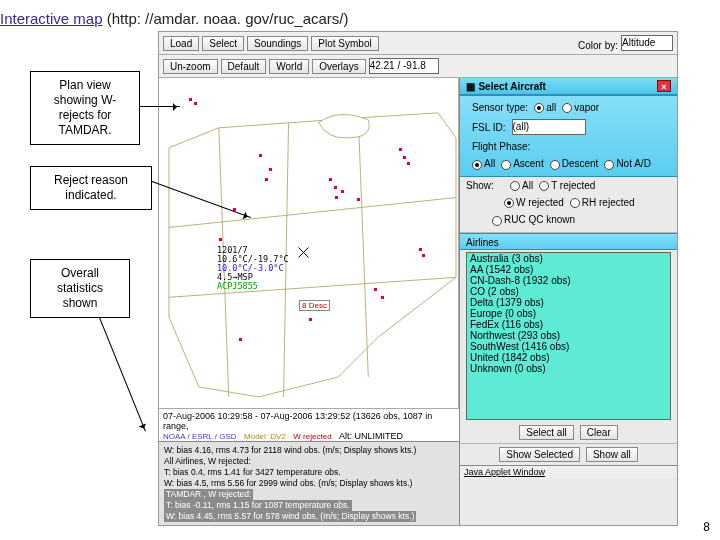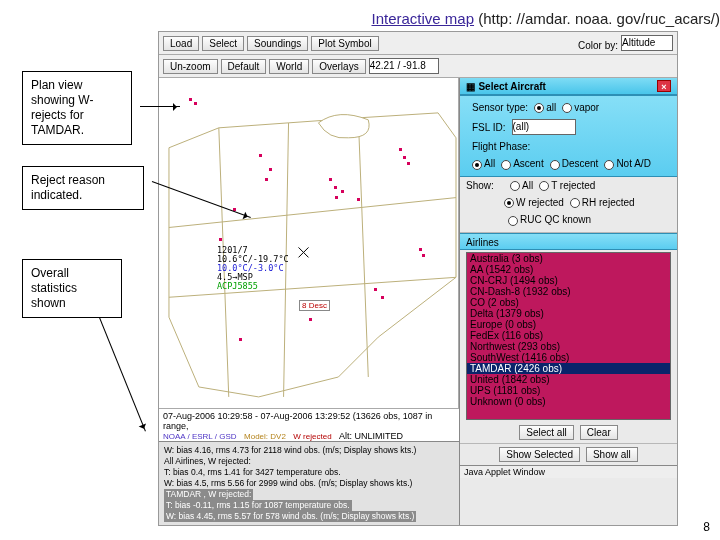"Interactive map (http: //amdar. noaa." .title { text-align: right -> left }
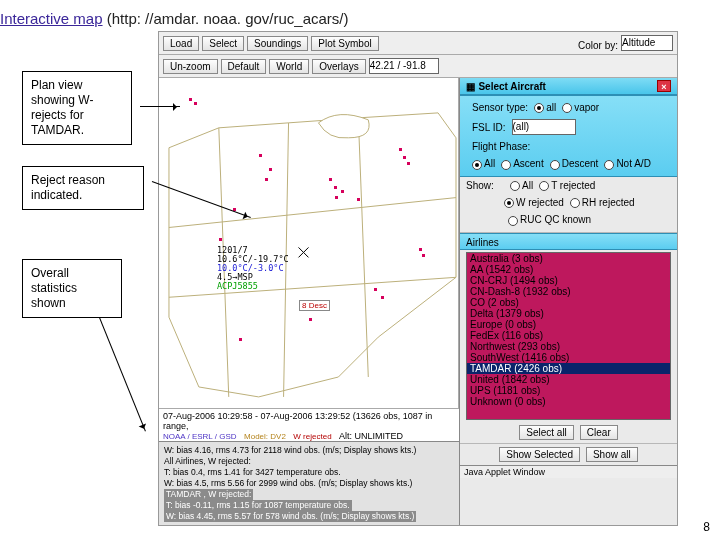"Plan view" .annot { left: 4px -> 12px; text-align: left -> center }
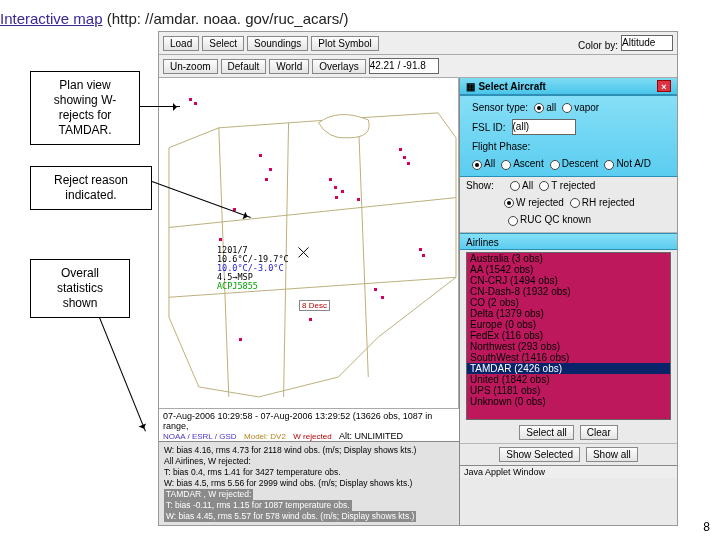"(all)" span.txtfield { width: 64px -> 74px }
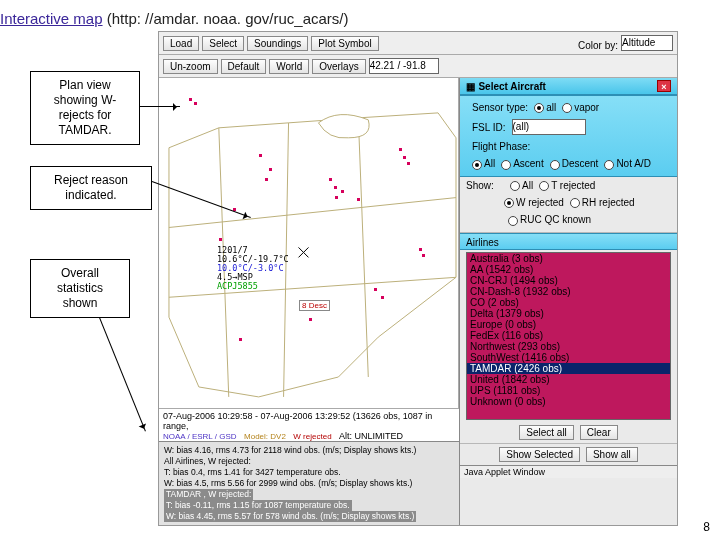"RUC QC known" span { margin-left: 42px -> 26px }
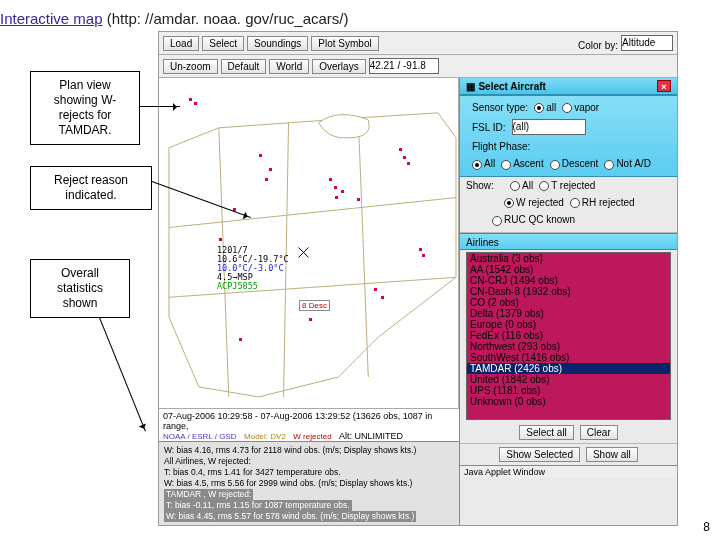"Australia (3 obs)" .listbox { background: #be185d -> #5eead4 }
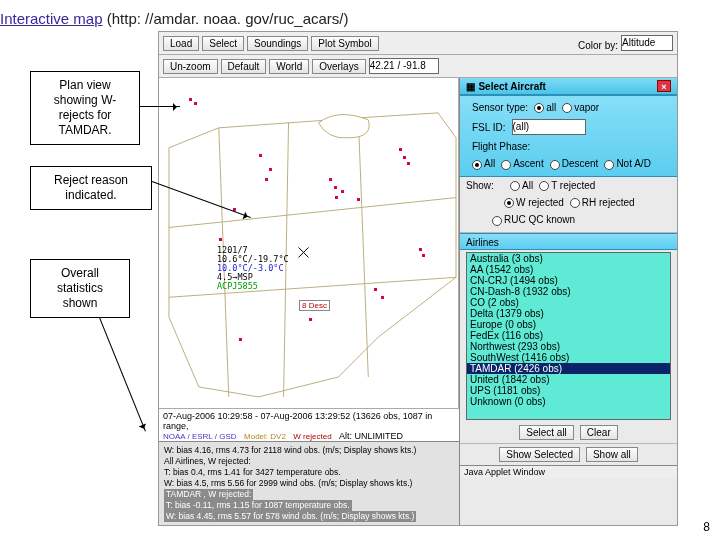"CN-CRJ (1494 obs)" div { html: <div>CN-CRJ (1494 obs)</div> -> none }
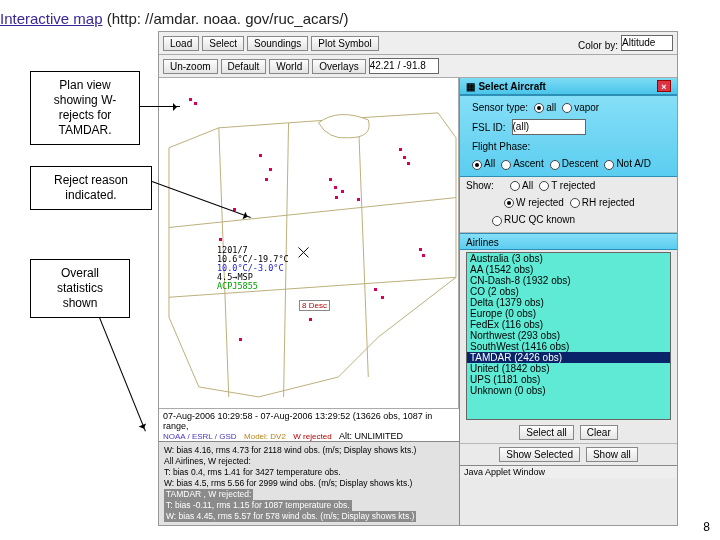"TAMDAR (2426 obs)" div.list-sel { html: <div>TAMDAR (2426 obs)</div> -> none }
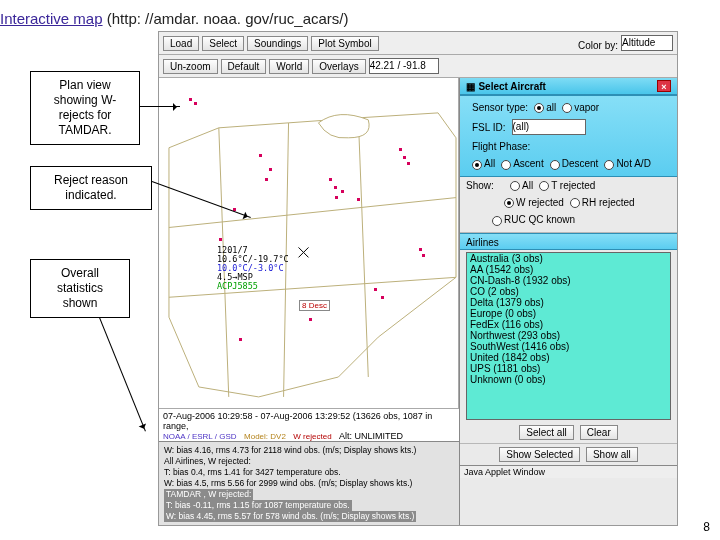"UPS (1181 obs)" div { html: <div>UPS (1181 obs)</div> -> none }
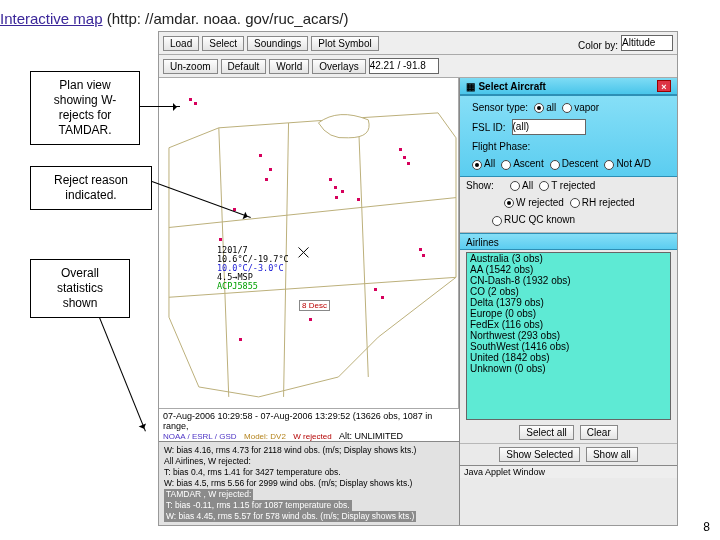"Java Applet Window" .java-bar { text-decoration: none -> underline }
